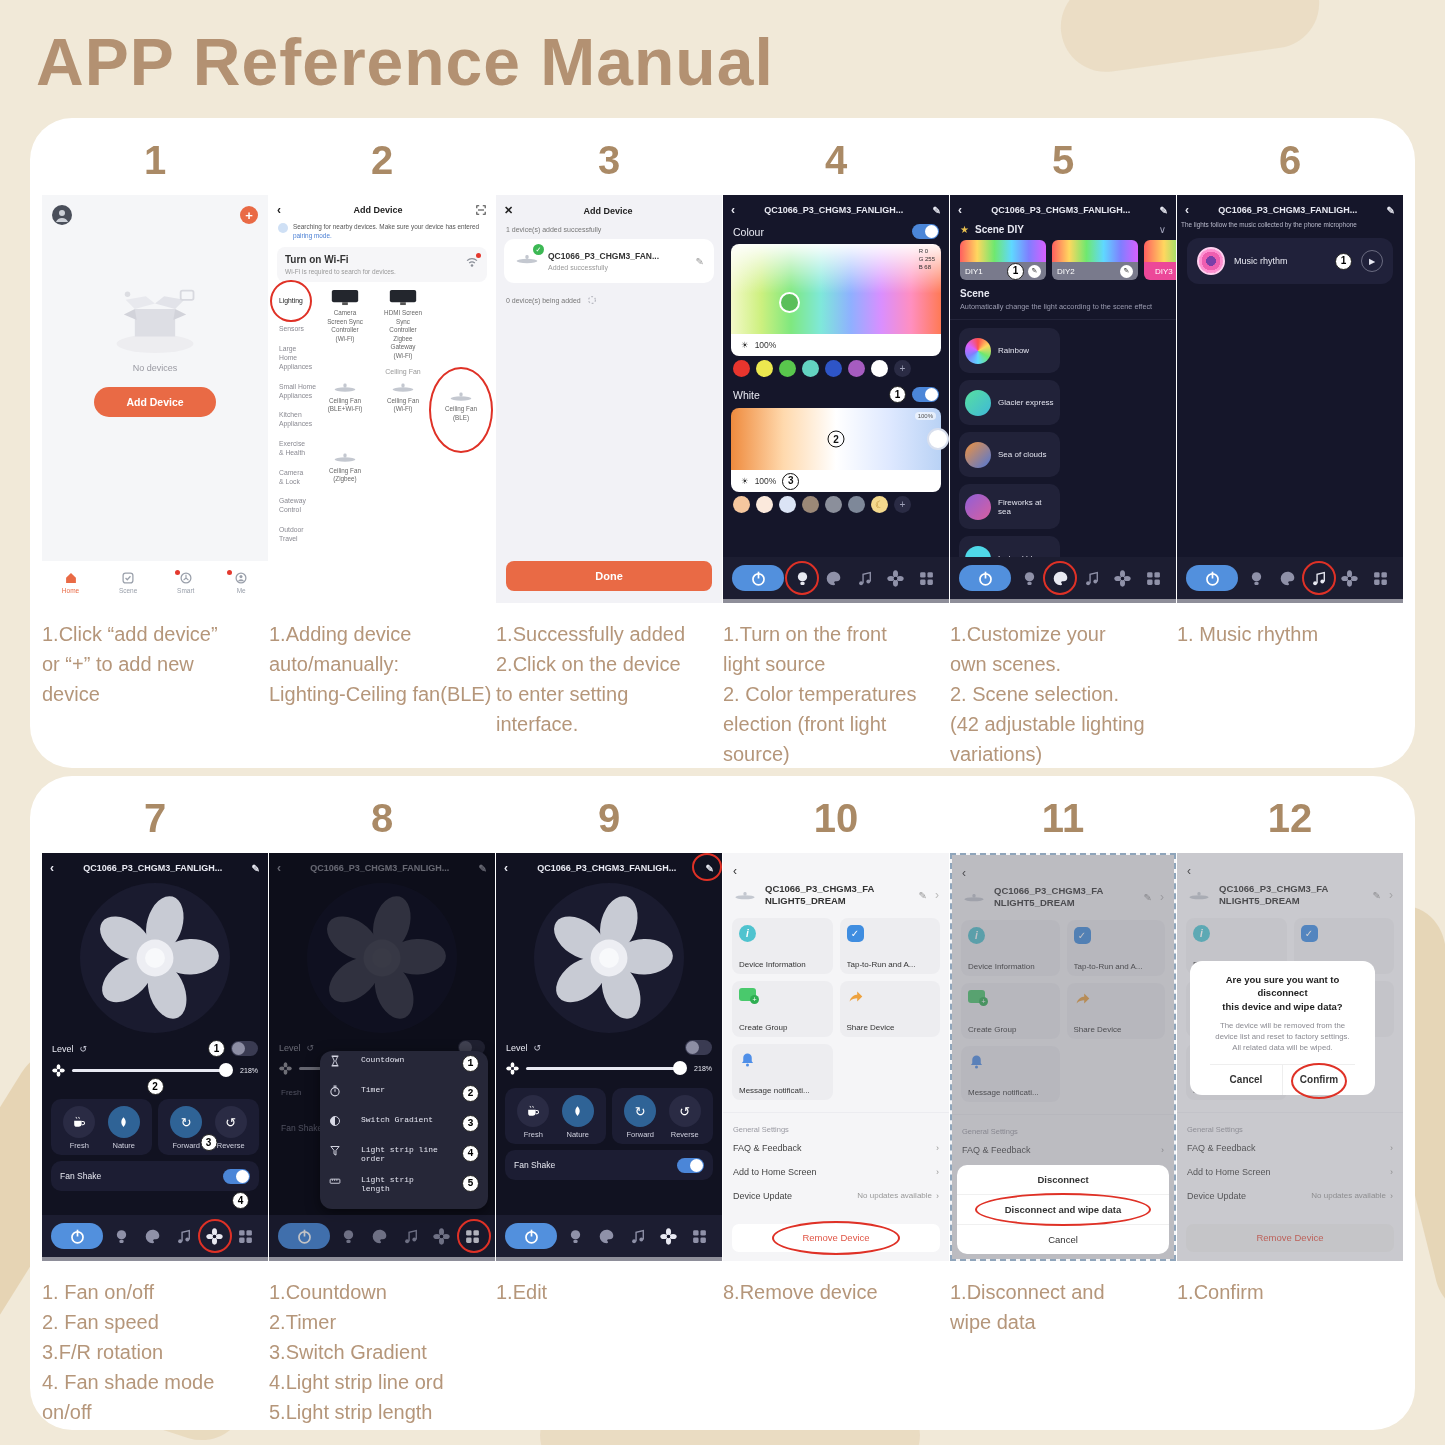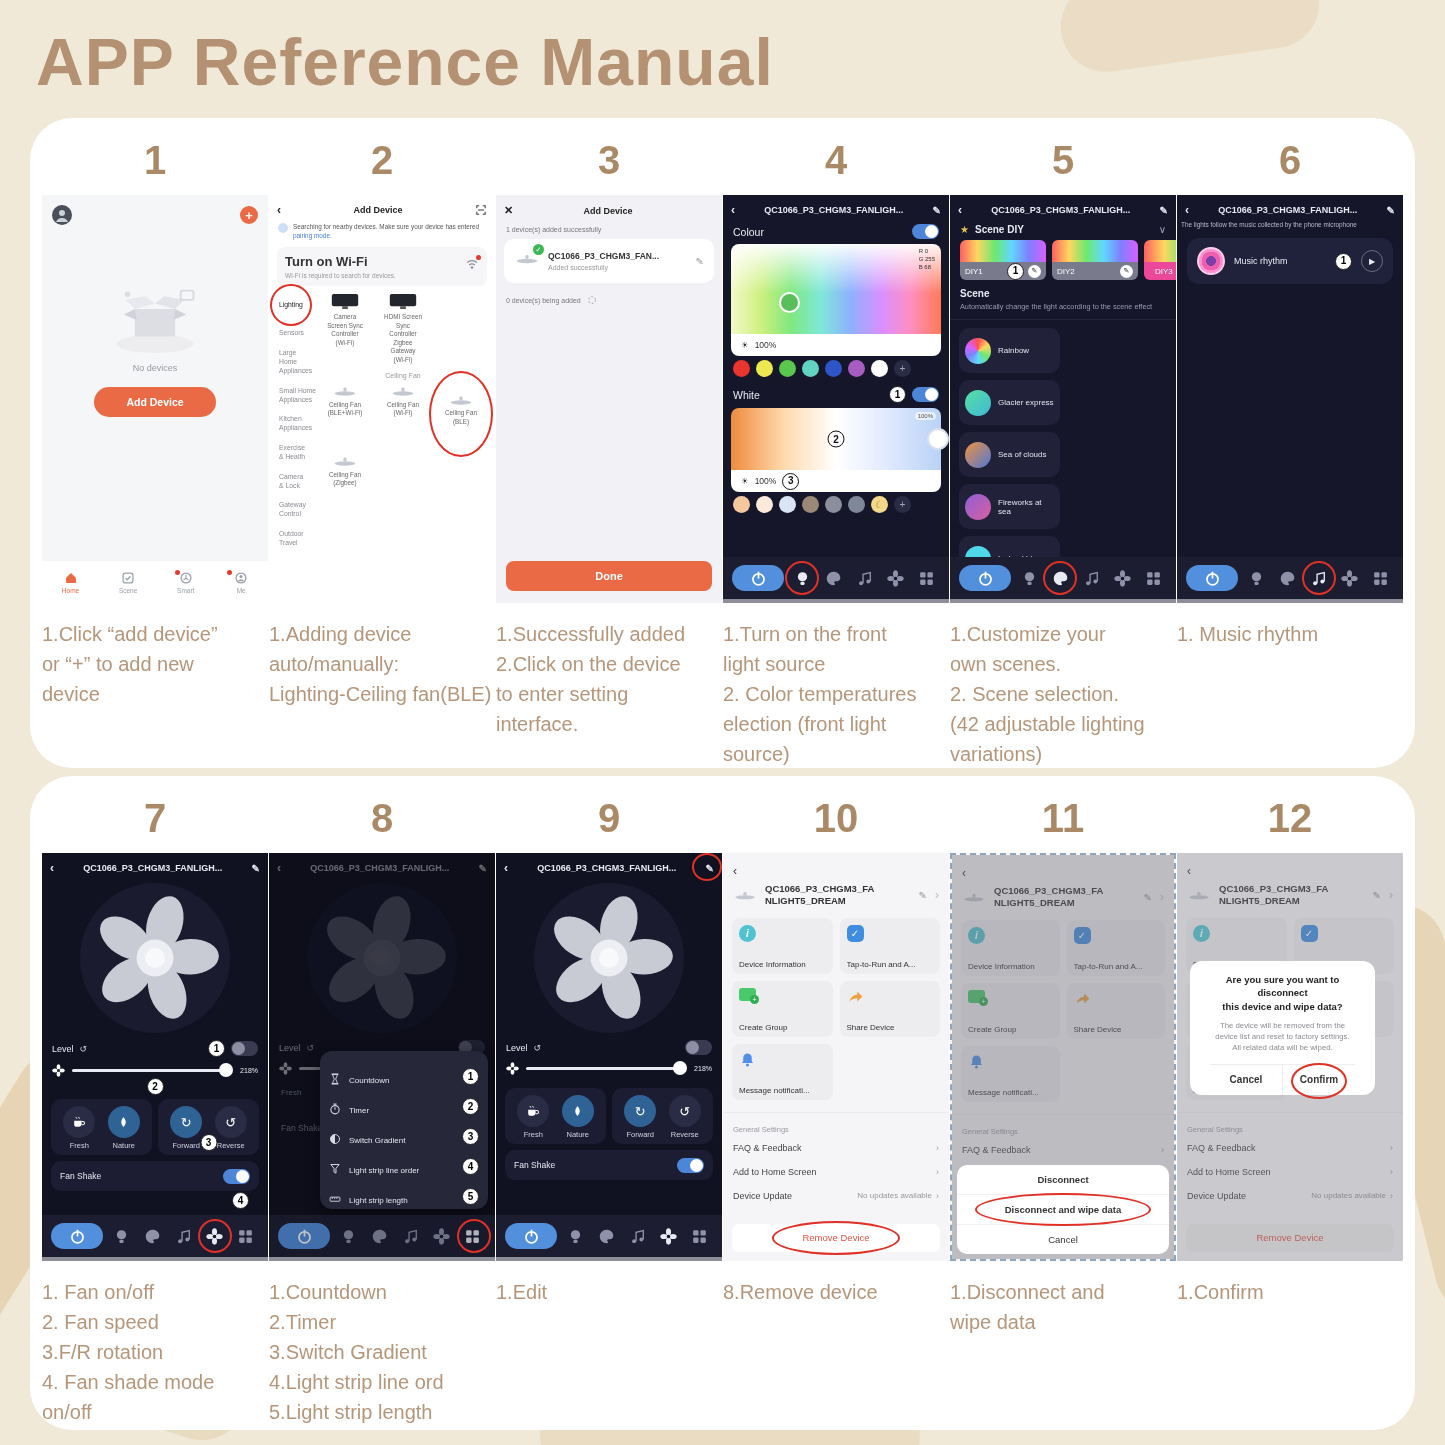"Turn on Wi-Fi" div { font-size: 13px -> 10px }
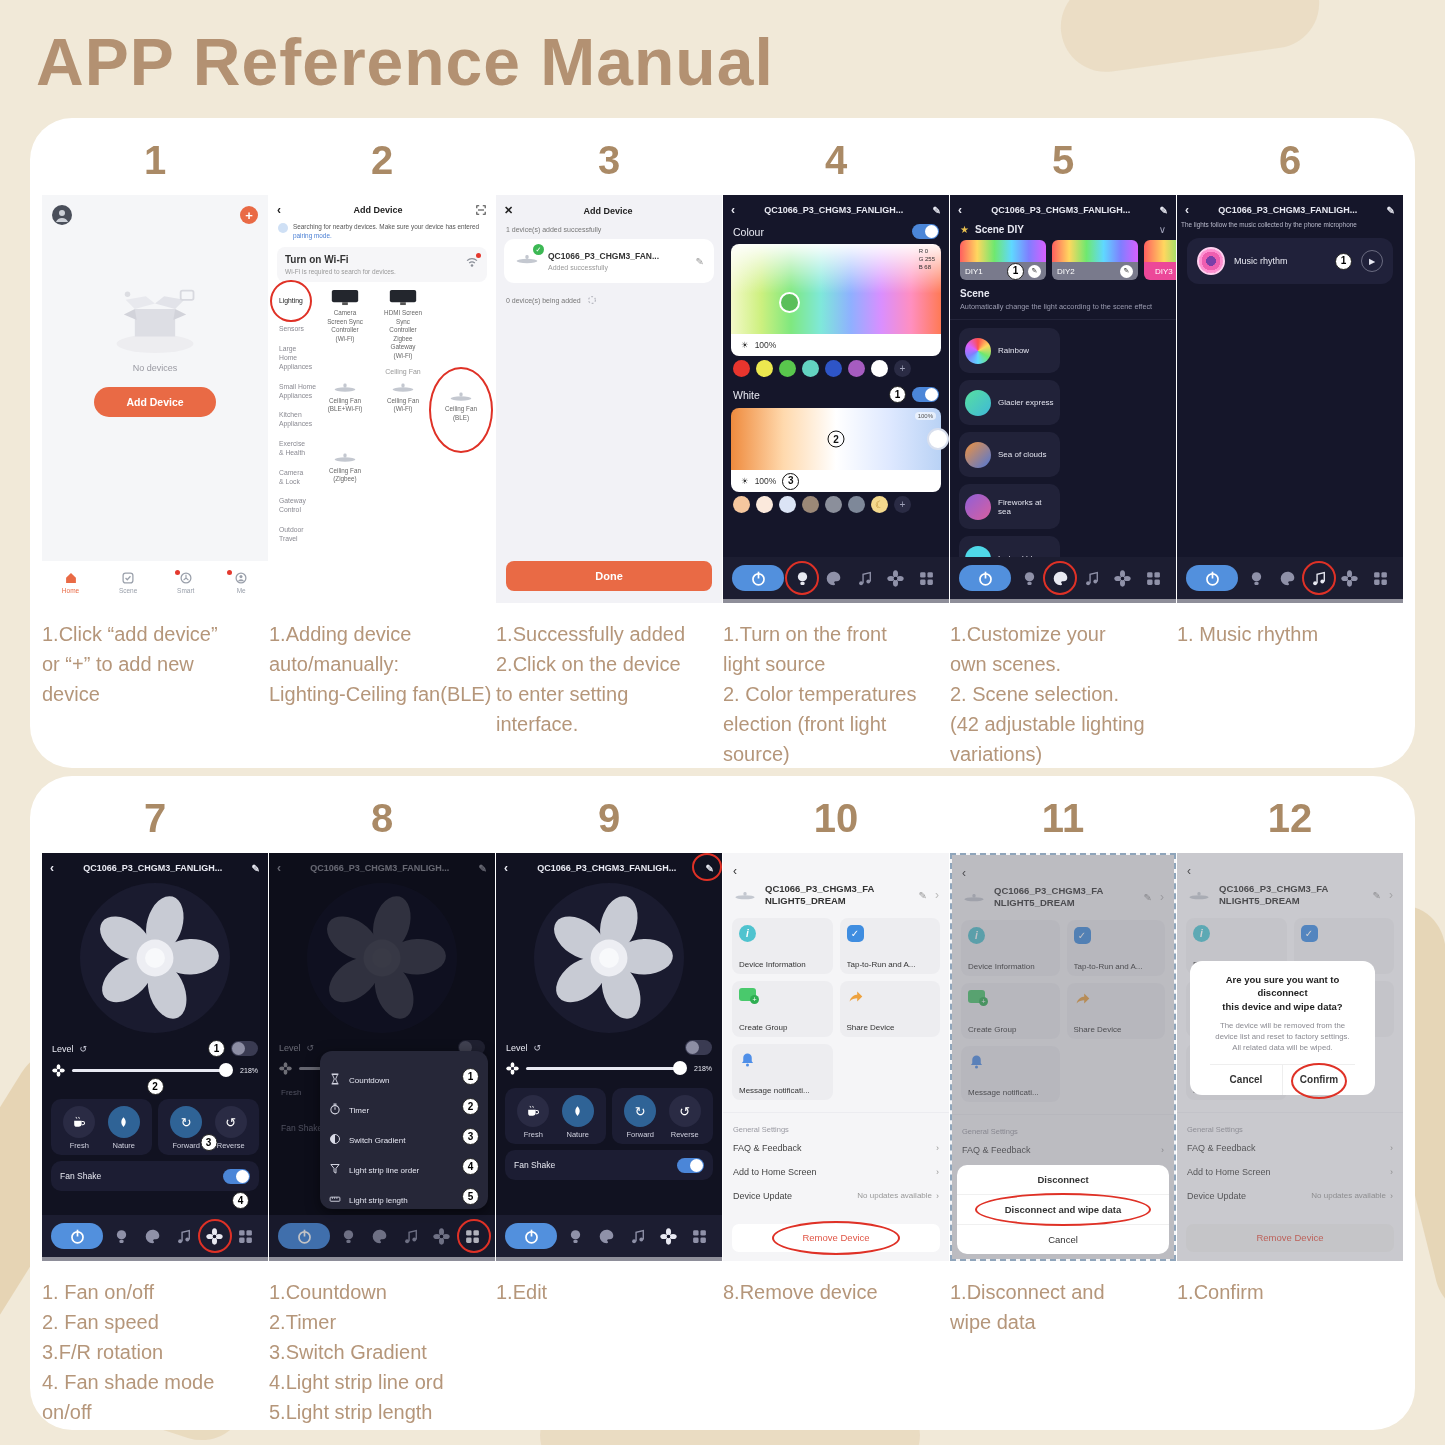"Countdown" .menu-row { align-items: flex-end -> flex-start; font-family: none -> Liberation Mono, monospace; gap: 8px -> 20px }
